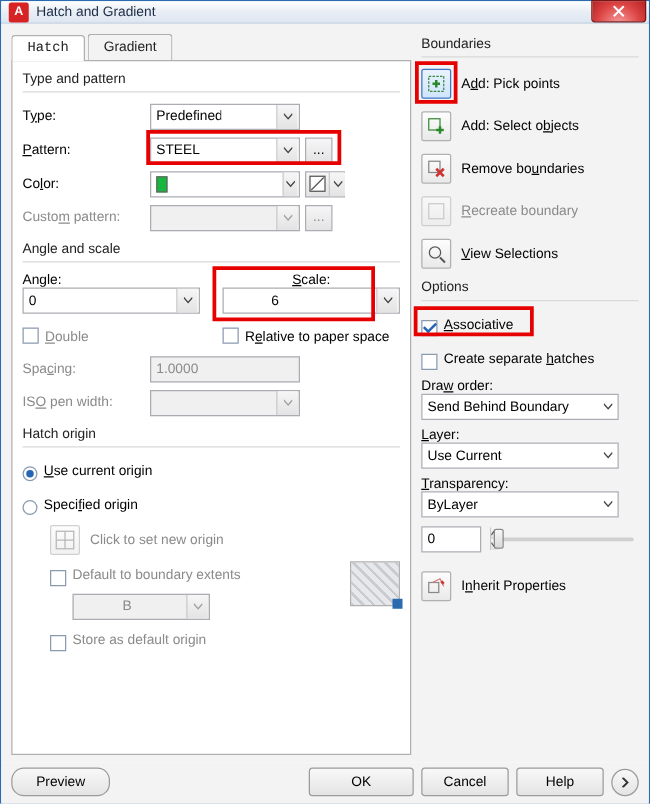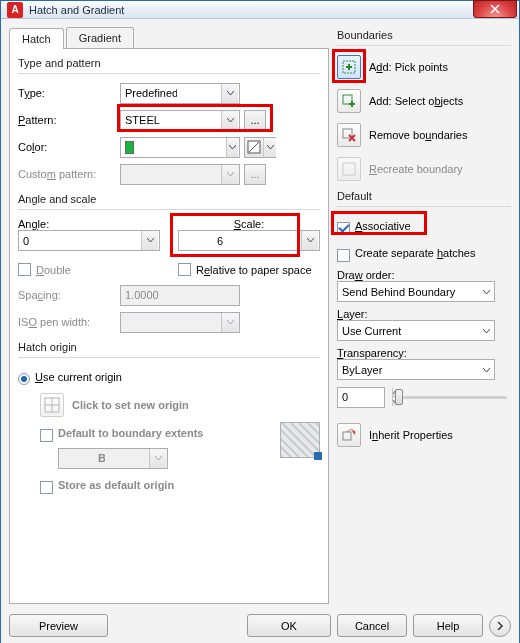"Hatch" .tab.active { font-family: none -> Liberation Mono, monospace }
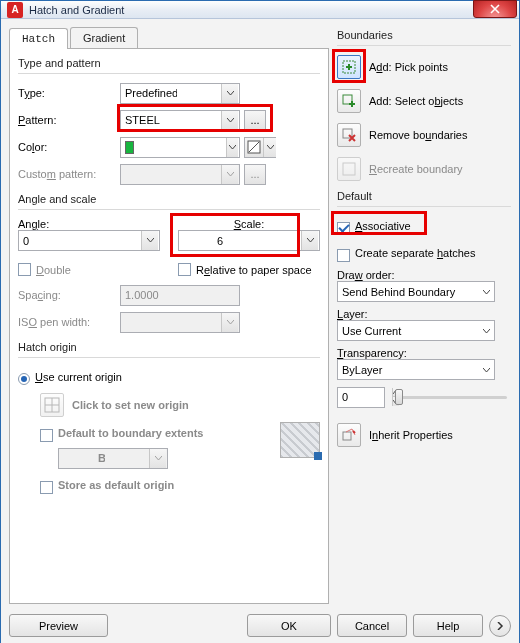"View Selections" div.rrow { html: none -> <div> <div> <svg> <circle></circle> <path></path> </svg> </div> <span><u>V</u>iew Selections</span> </div> }
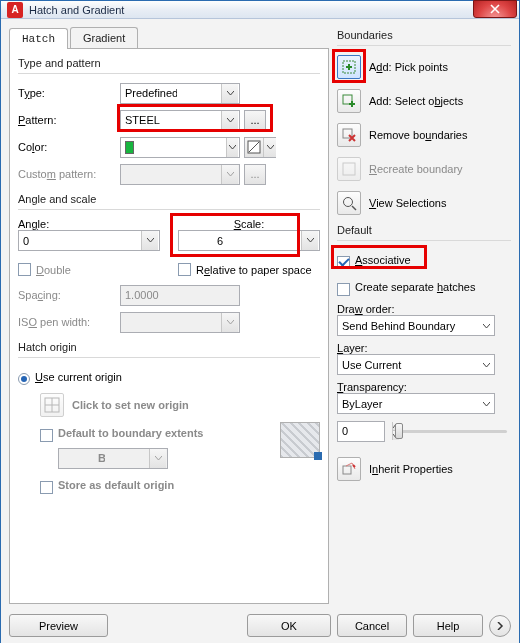"Default" div.righthead { text: Default -> Options }
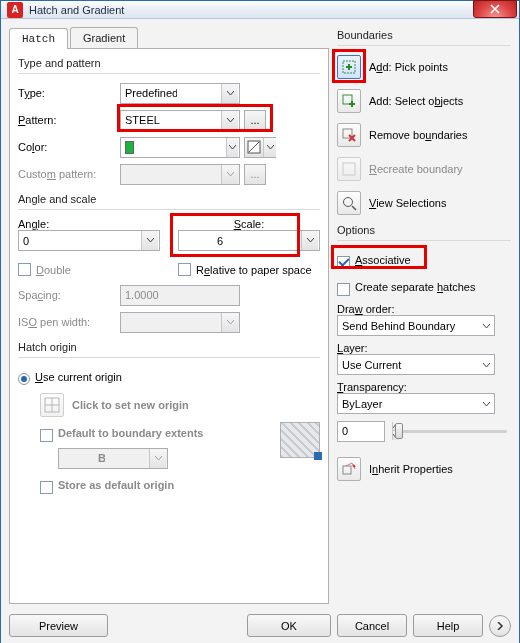"Specified origin" div.row { html: none -> <div> <span></span> <span>Speci<u>f</u>ied origin</span> </div> }
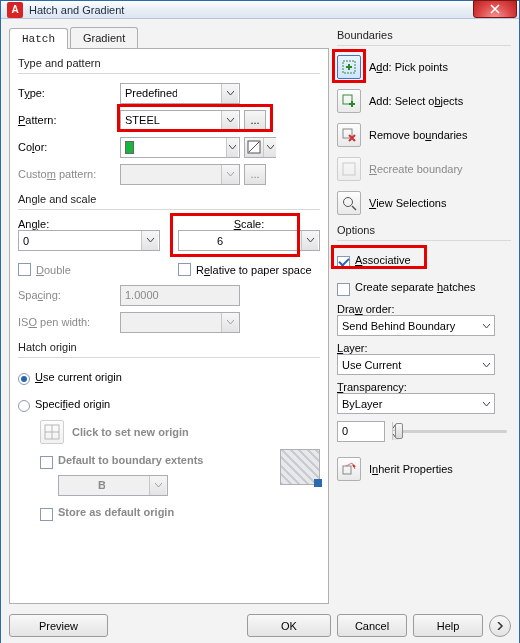"Click to set new origin" .origin-sub { font-weight: bold -> none }
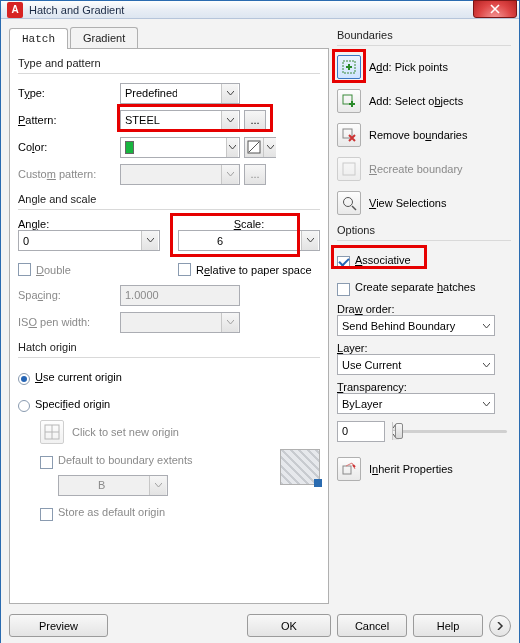"Preview" div.btn { border-radius: none -> 10px; width: 99px -> 79px }
